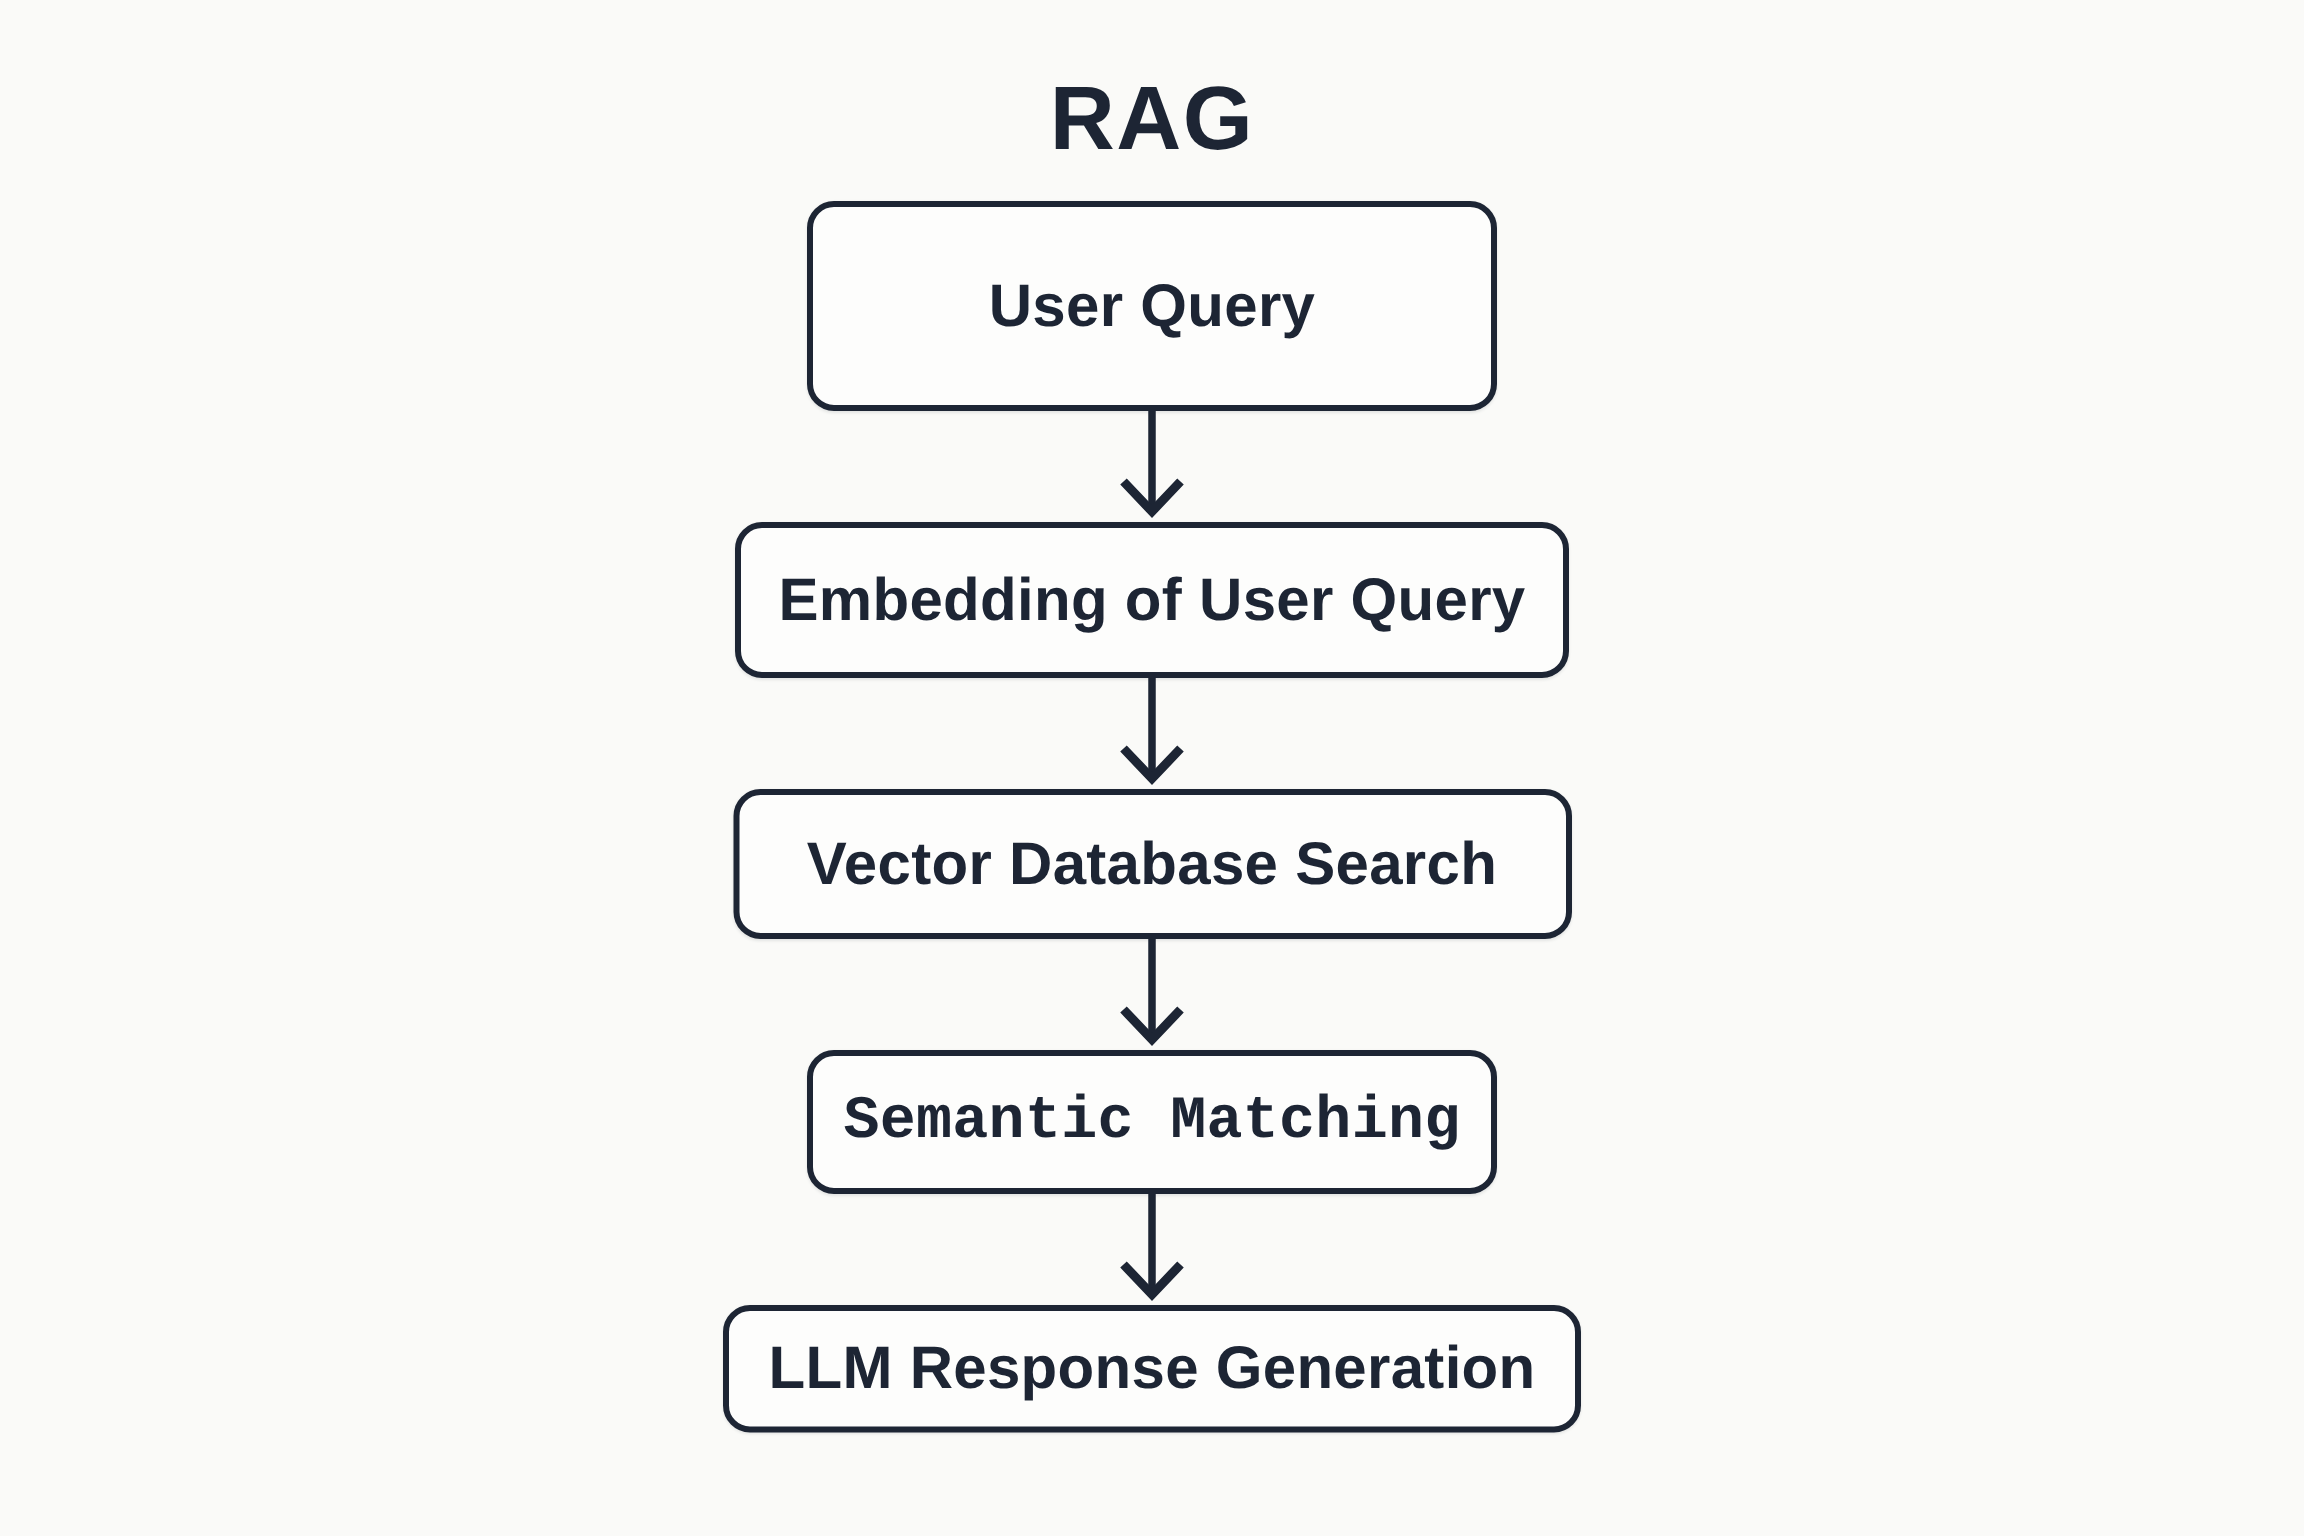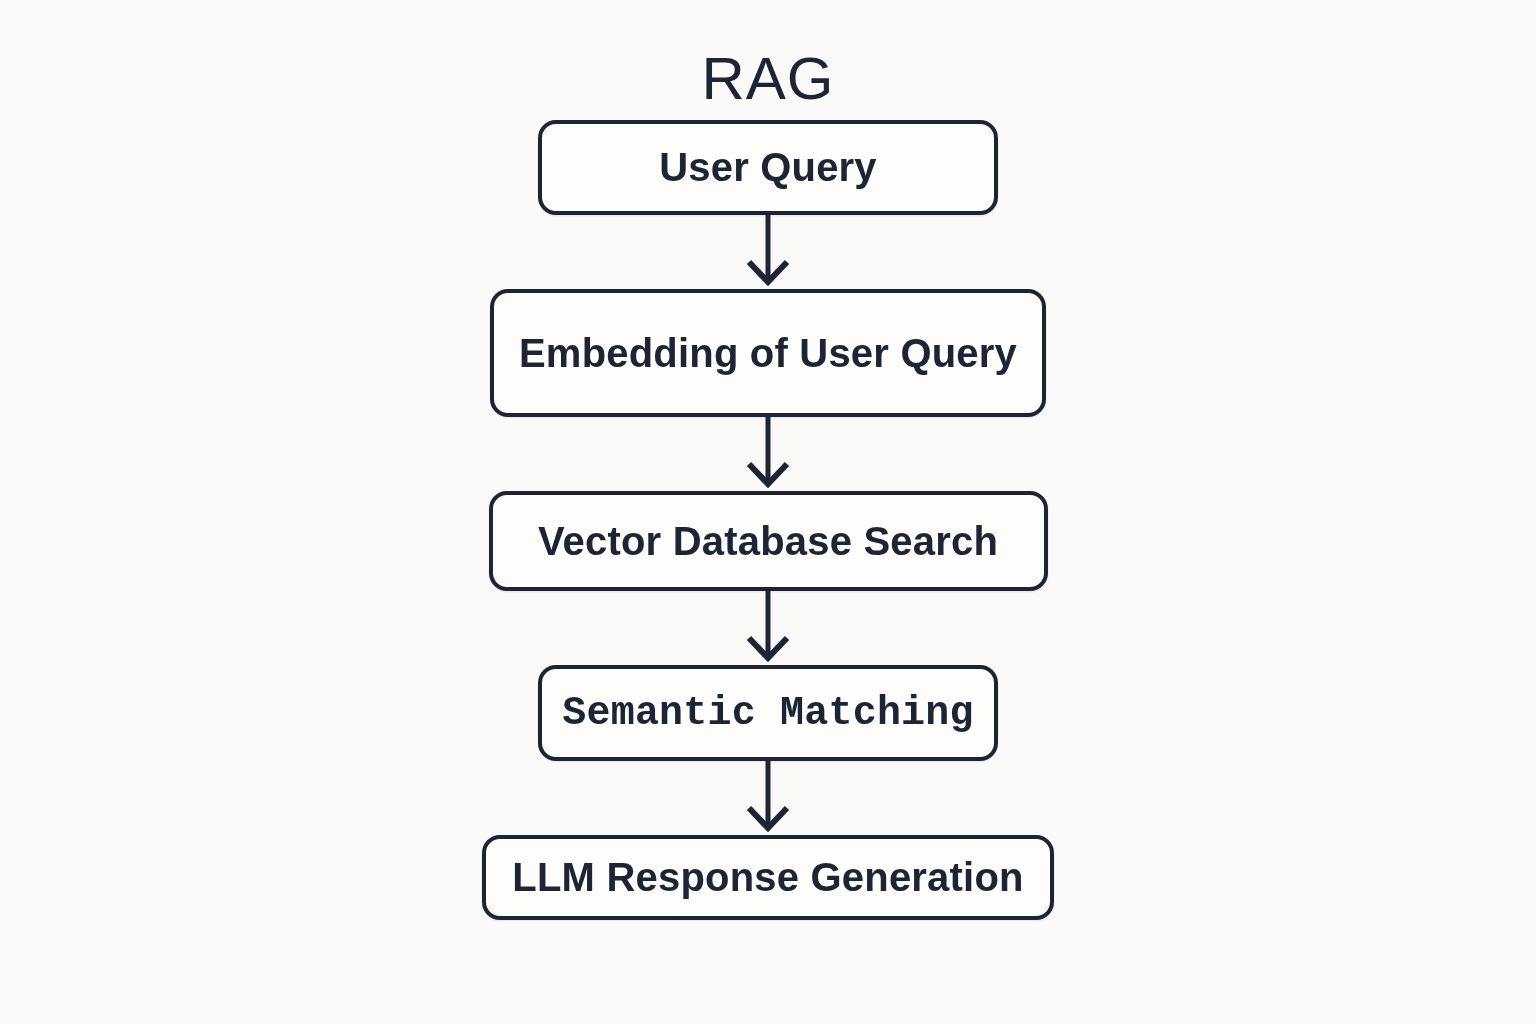"RAG" .diagram-title { font-weight: 400 -> 700; margin-bottom: 8px -> 22px }
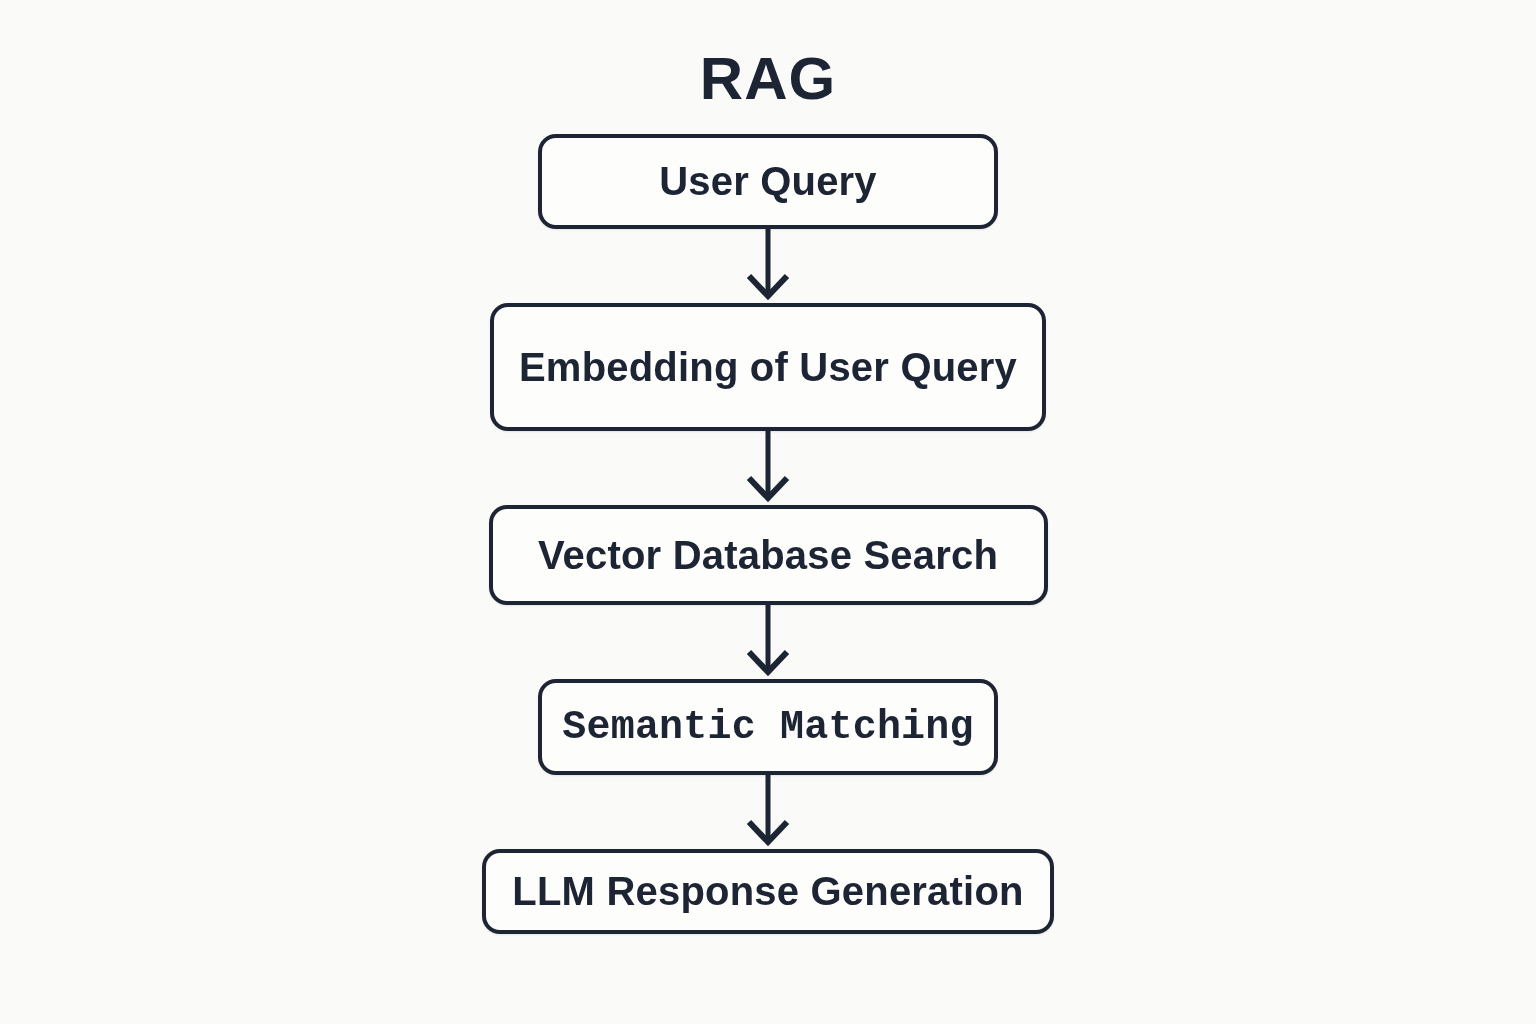"User Query" .flow-node:nth-of-type(1) { height: 95px -> 140px }
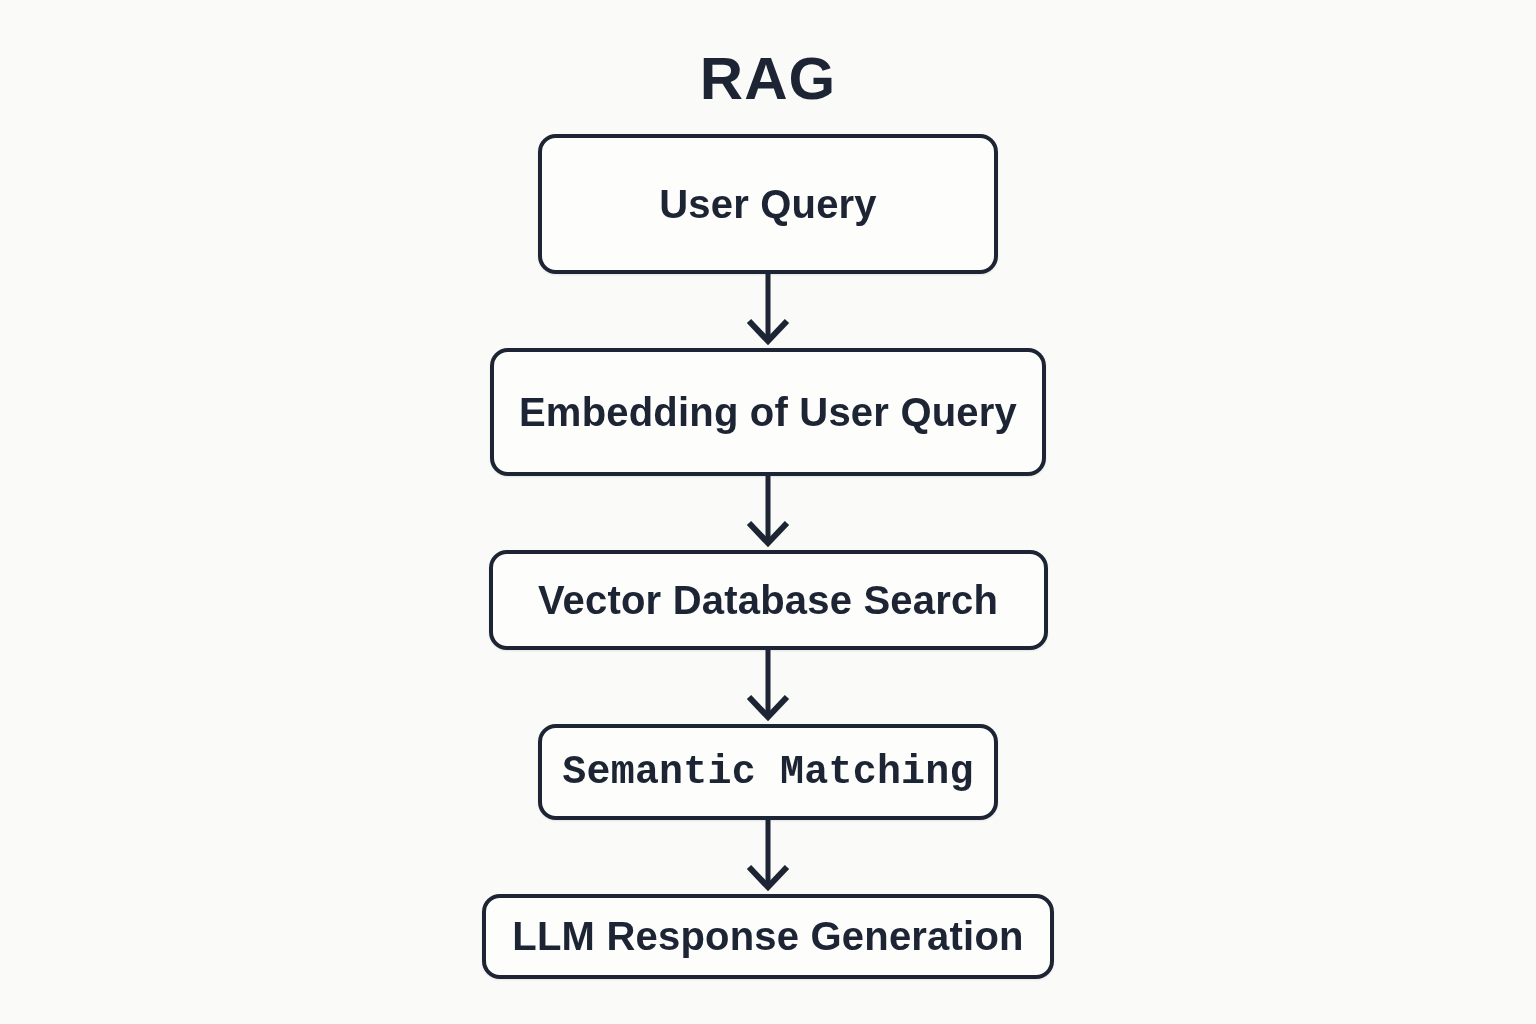"Embedding of User Query" .flow-node:nth-of-type(3) { height: 128px -> 104px }
